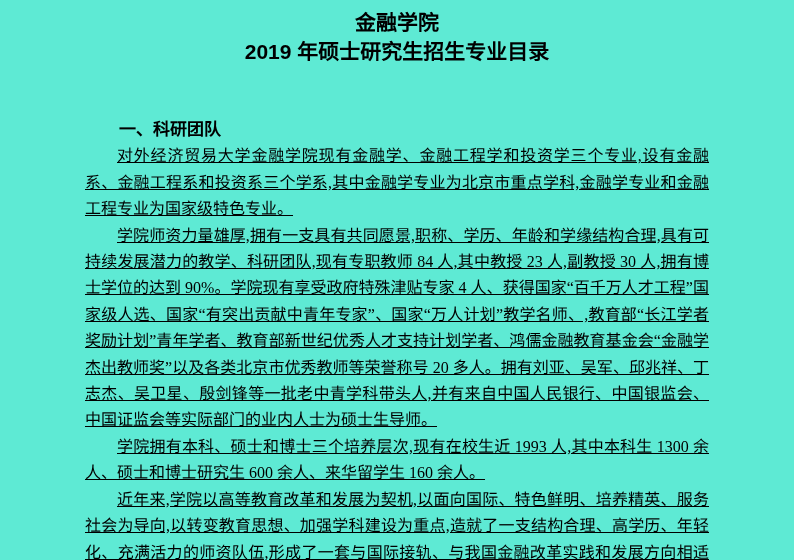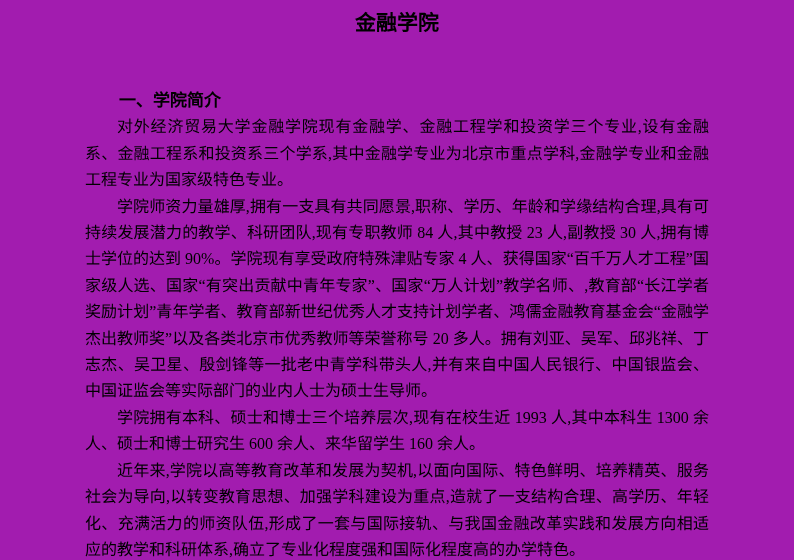"金融学院" .page { background: #a21caf -> #5eead4 }
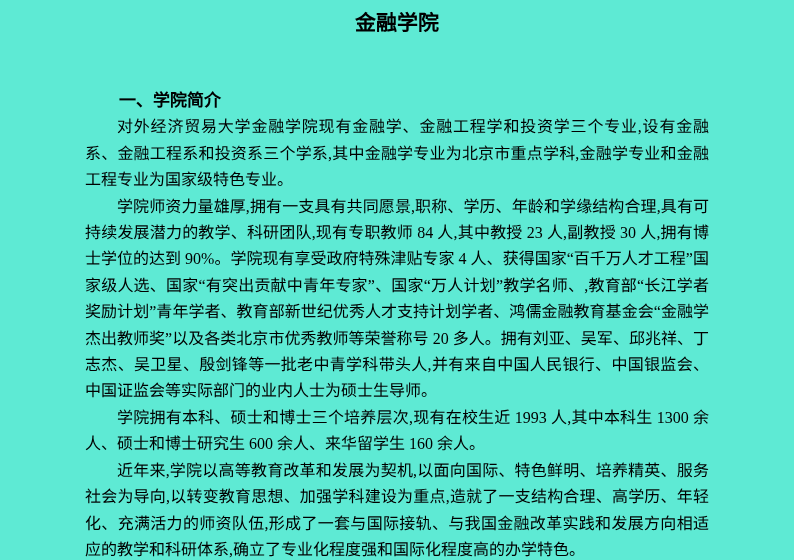"2019 年硕士研究生招生专业目录" span.title-line { html: none -> <span>2019 年硕士研究生招生专业目录</span> }
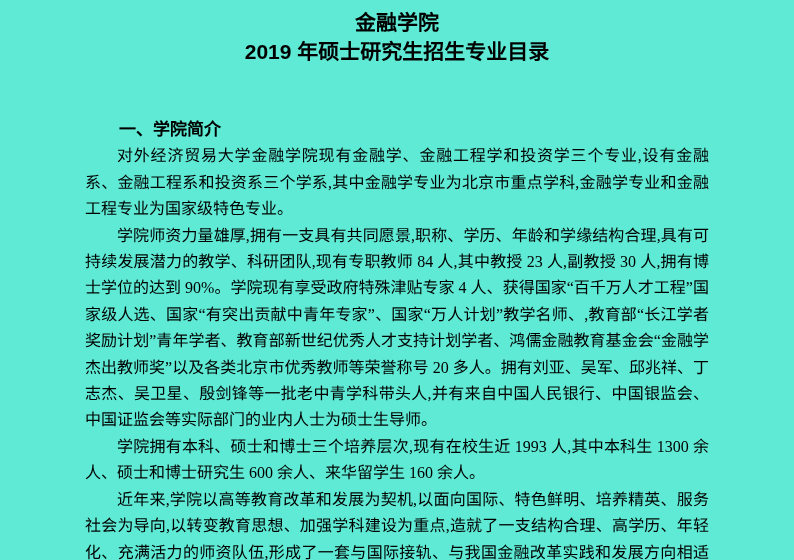"一、学院简介" h2.section-heading { text: 学院简介 -> 科研团队 }
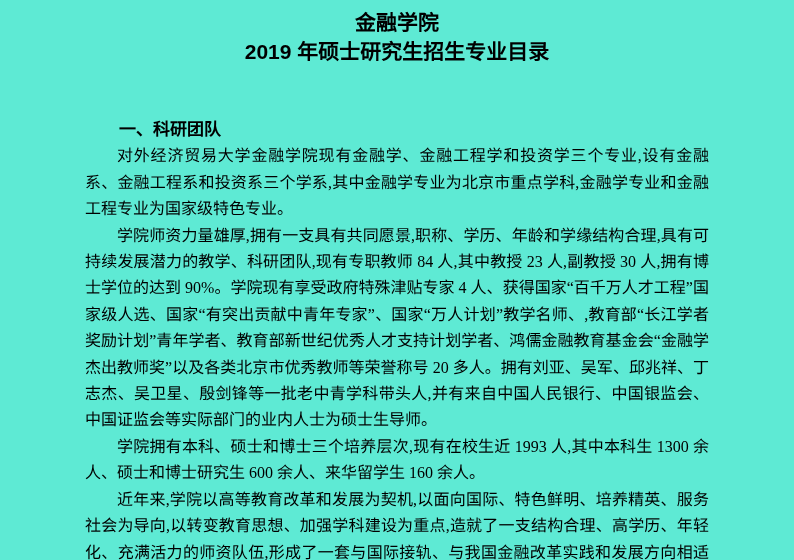"对外经济贸易大学金融学院现有金融学、金融工程学和投资学三个专业,设有金融系、金融" .body-para { text-decoration: none -> underline }
